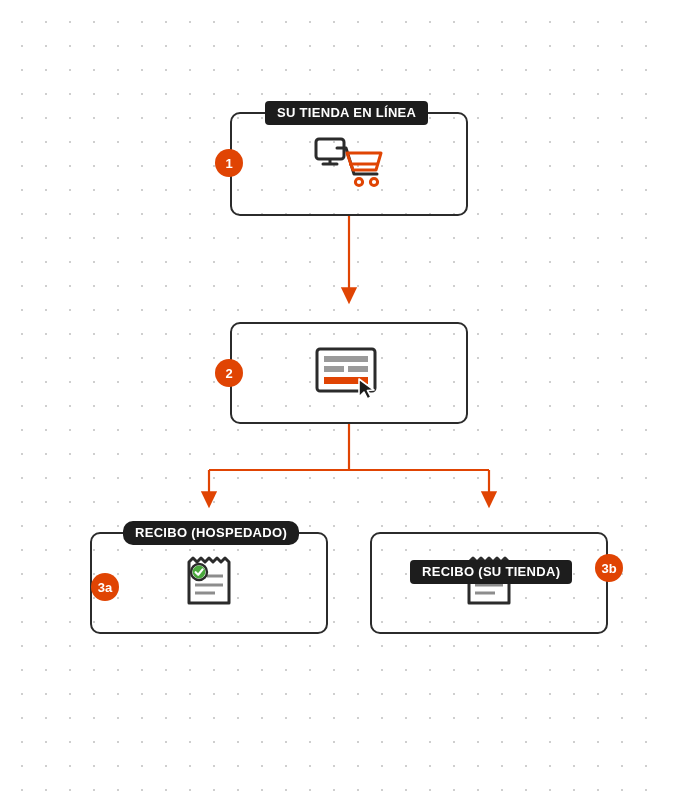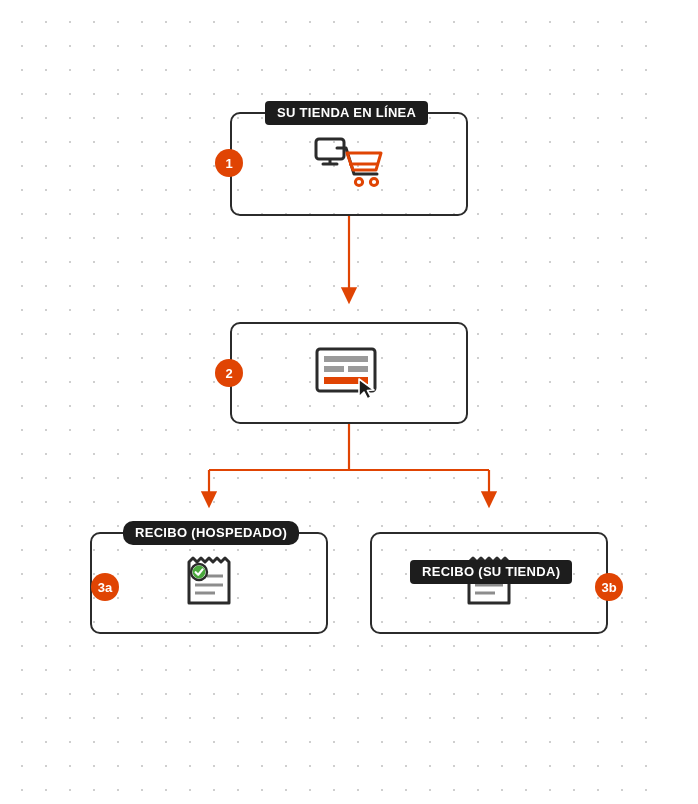"3b" div.badge { top: 573px -> 554px }
